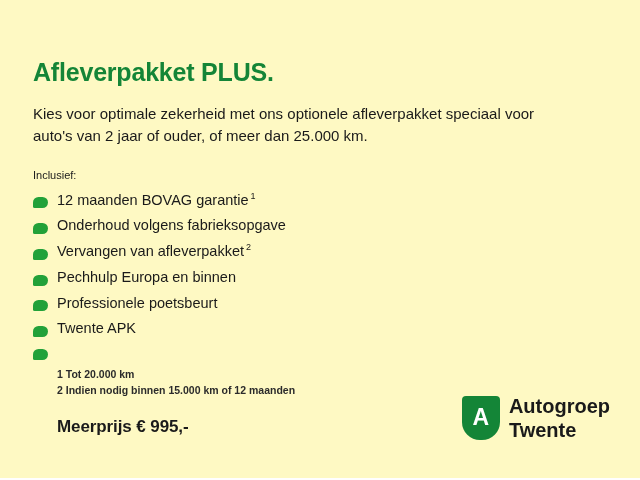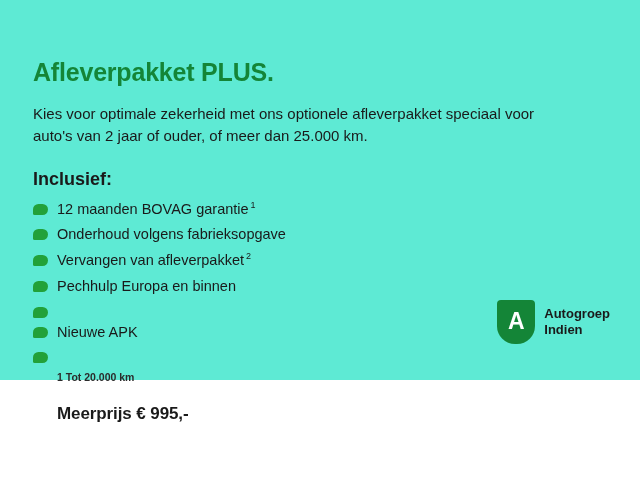"Afleverpakket PLUS." .page { background: #5eead4 -> #fef9c3; height: 380px -> 478px }
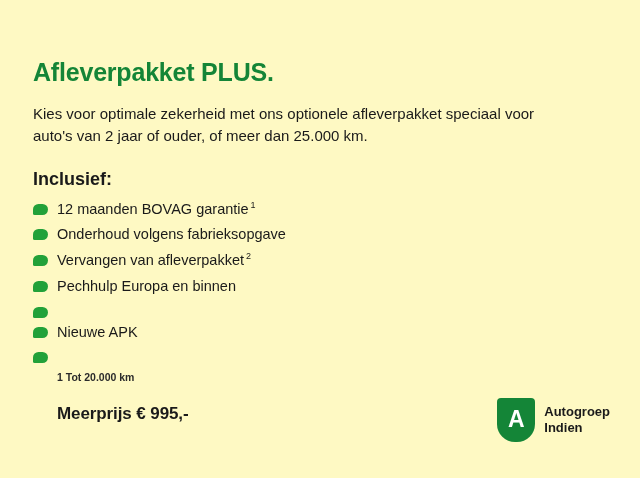"Inclusief:" .incl-label { font-size: 18px -> 11px; font-weight: bold -> normal }
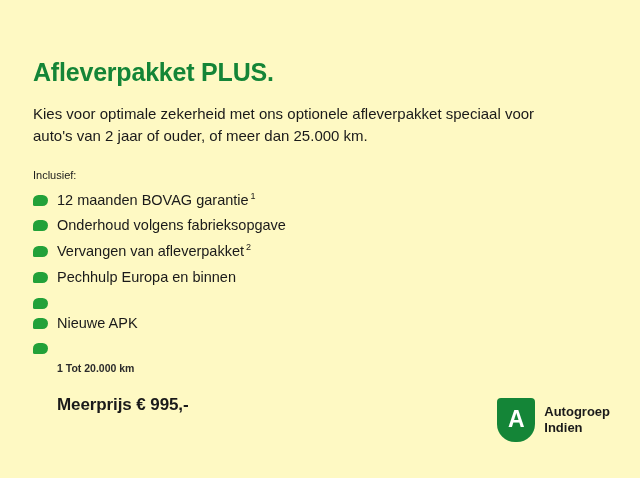"12 maanden BOVAG garantie 1" ul.features li { align-items: flex-start -> center }
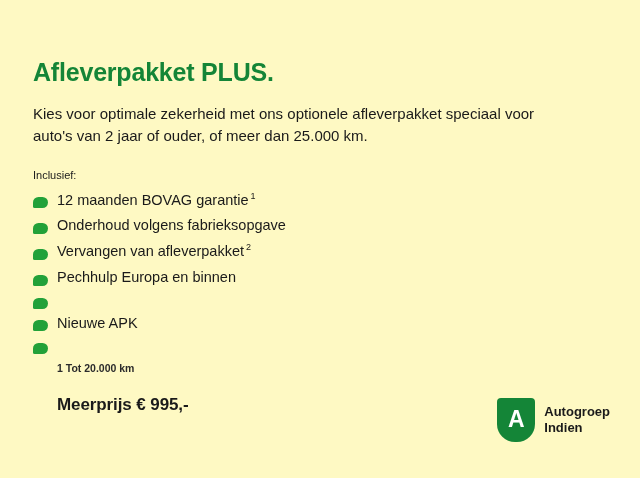"Professionele poetsbeurt" span.feat-text { html: none -> <span><span>Professionele poetsbeurt</span><sup></sup></span> }
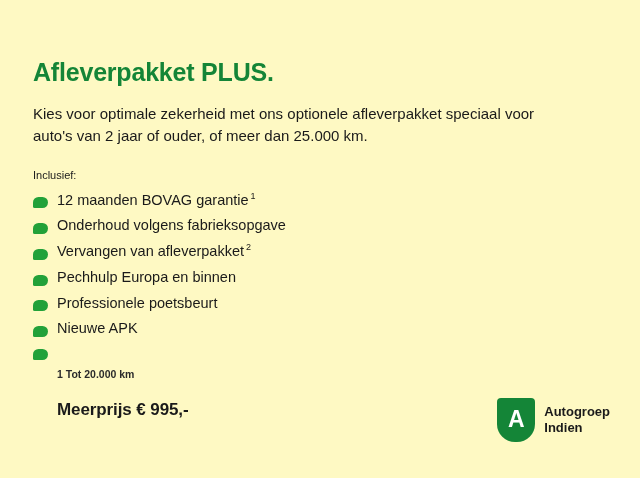"Nieuwe APK" span { text: Nieuwe -> Twente }
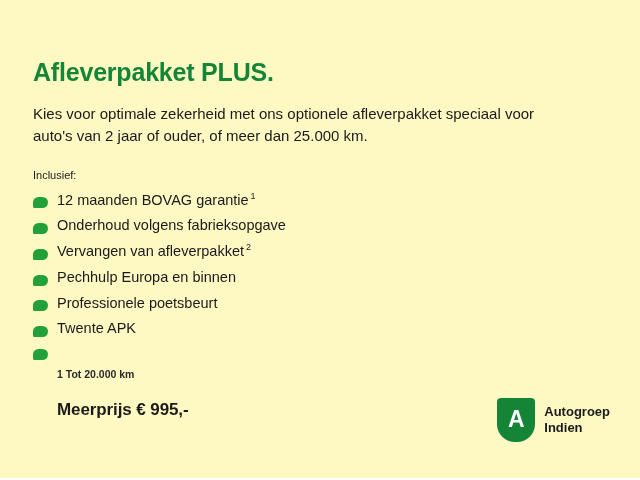"2 Indien nodig binnen 15.000" div { html: none -> <div>2 Indien nodig binnen 15.000 km of 12 maanden</div> }
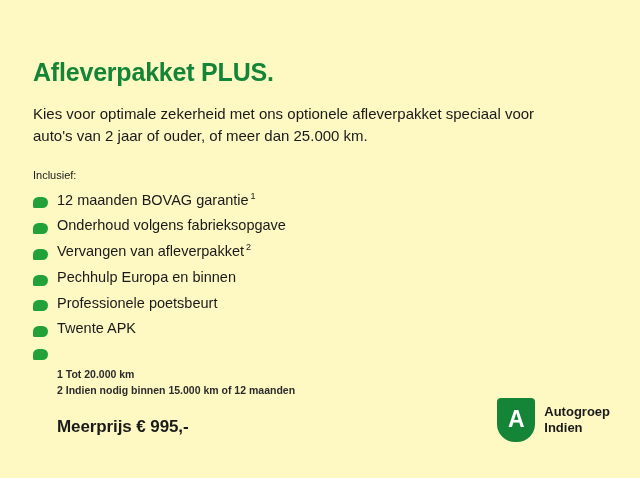"Autogroep" .logo-text { font-size: 13px -> 20px }
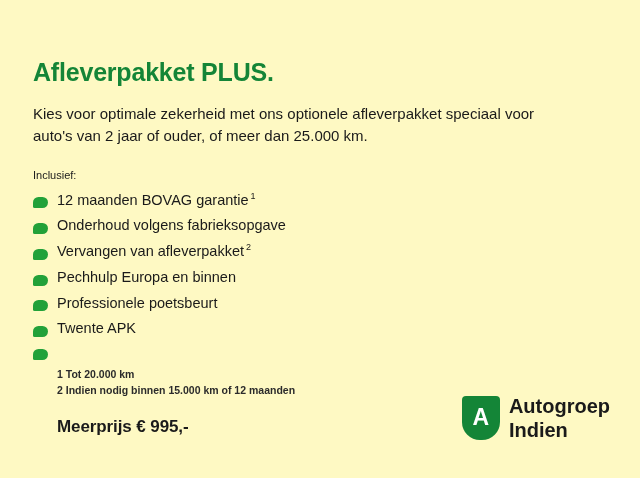"Indien" div { text: Indien -> Twente }
